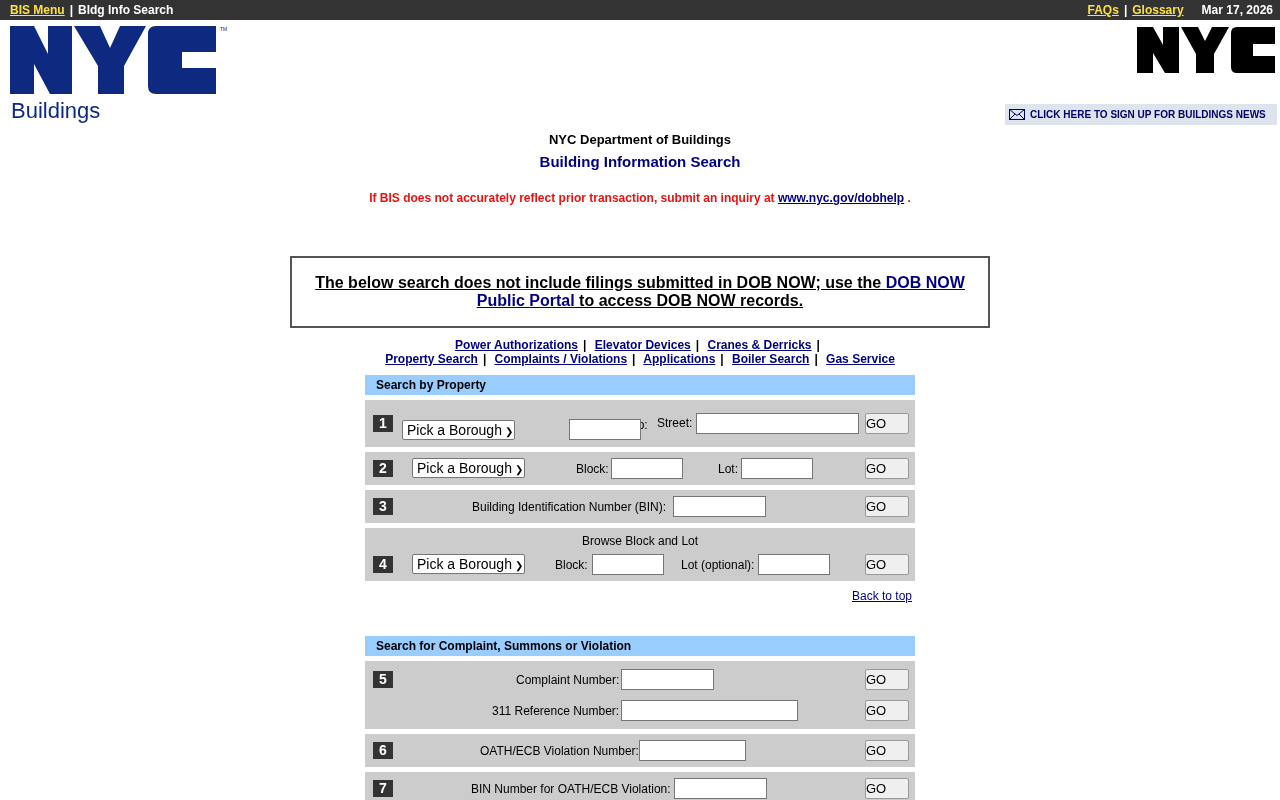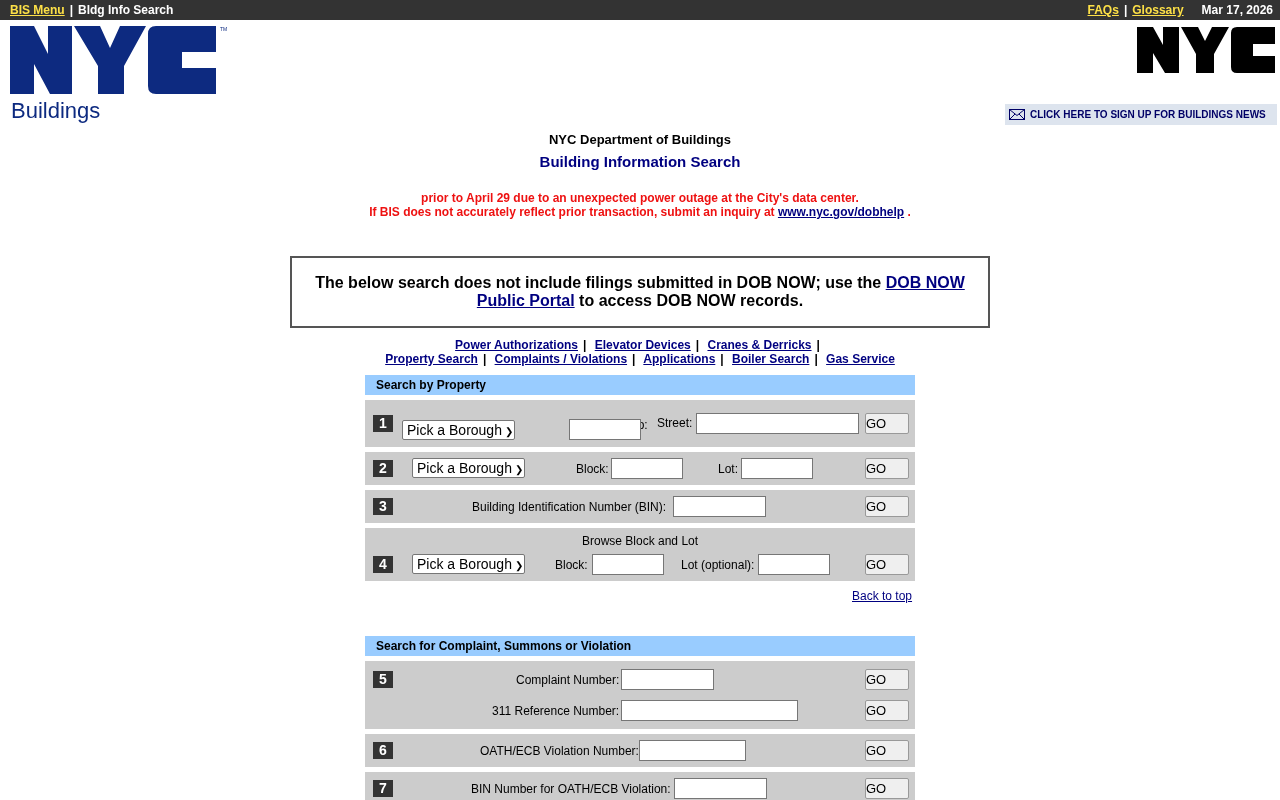"prior to April 29 due" div { html: <div>prior to April 29 due to an unexpected power outage at the City's data center.</div> -> none }
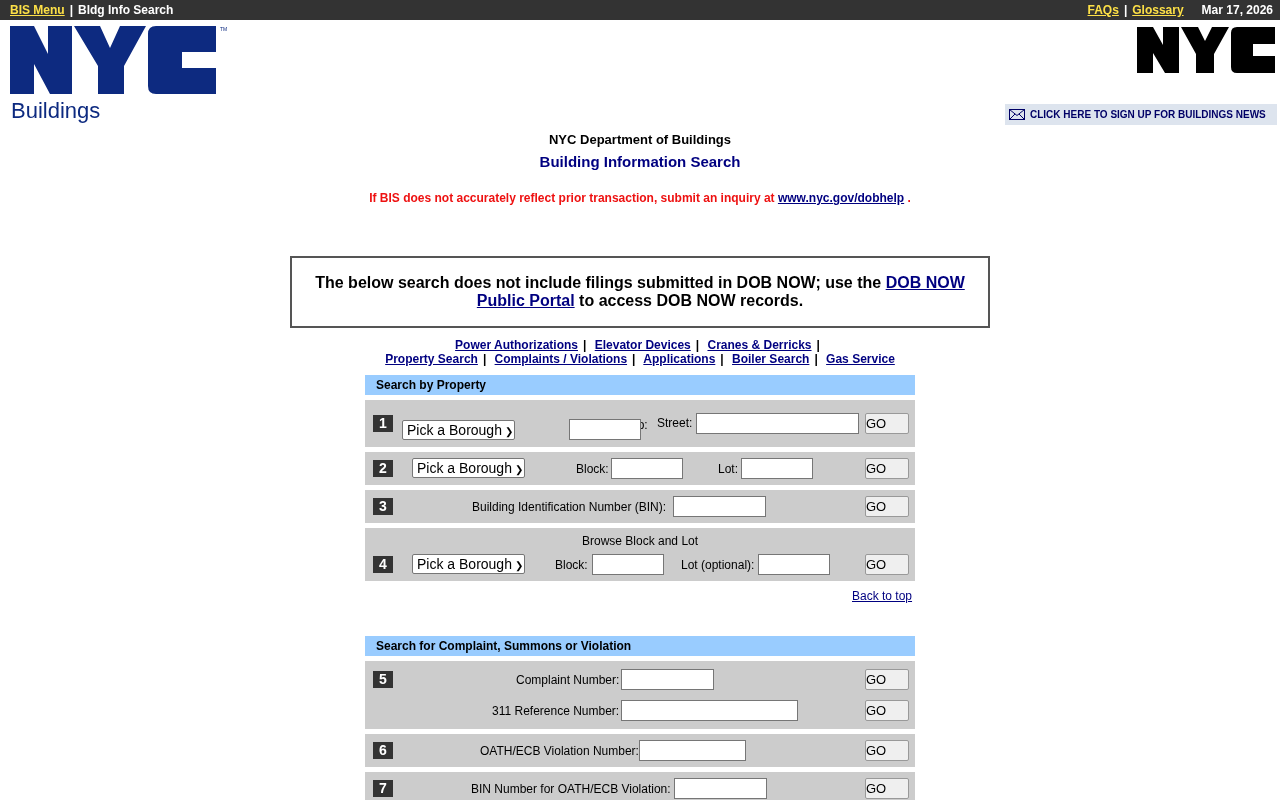"The below search does not" .notice { text-decoration: none -> underline }
